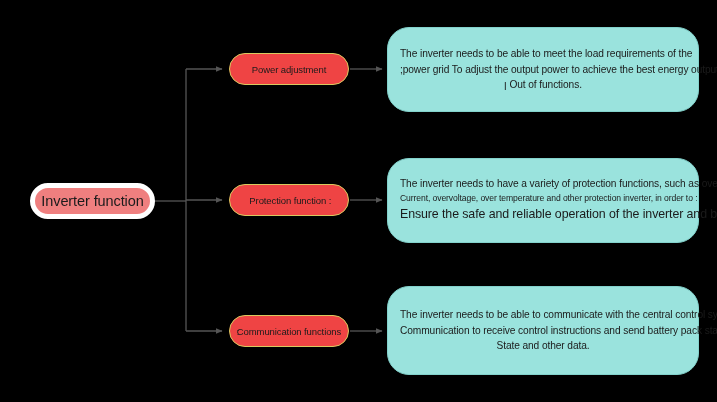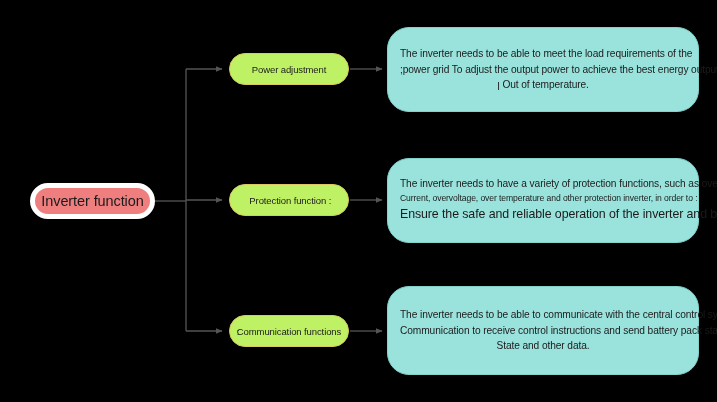"Power adjustment" .node-mid { background: #bef264 -> #ef4444 }
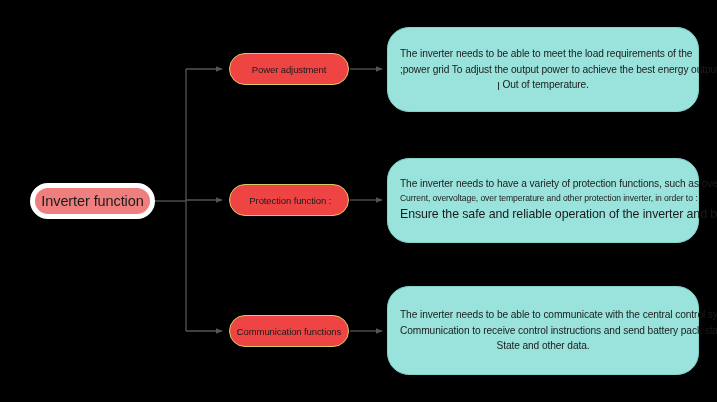"ן Out of temperature." span.leaf-line { text: temperature -> functions }
